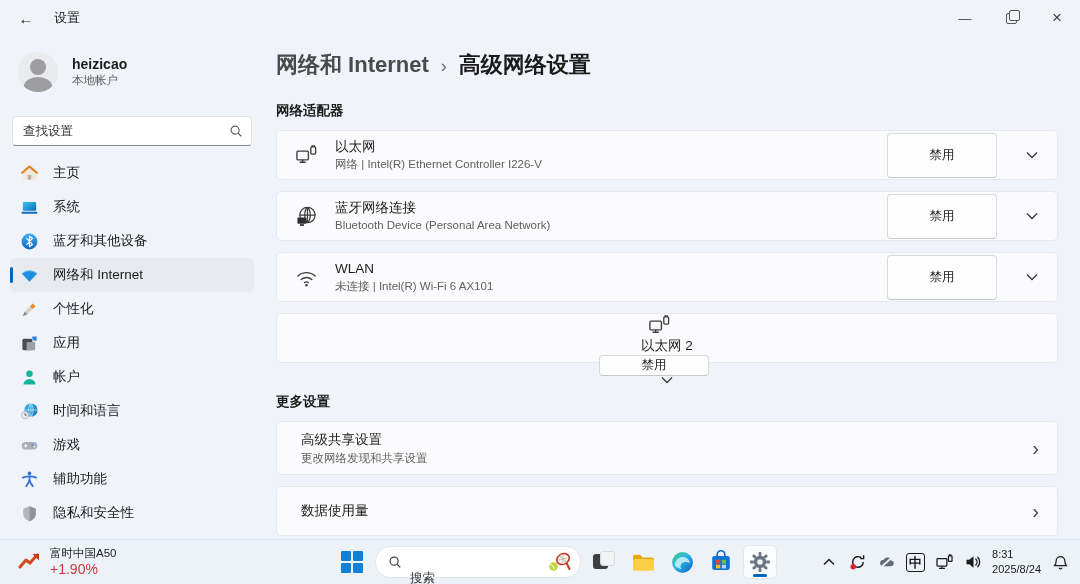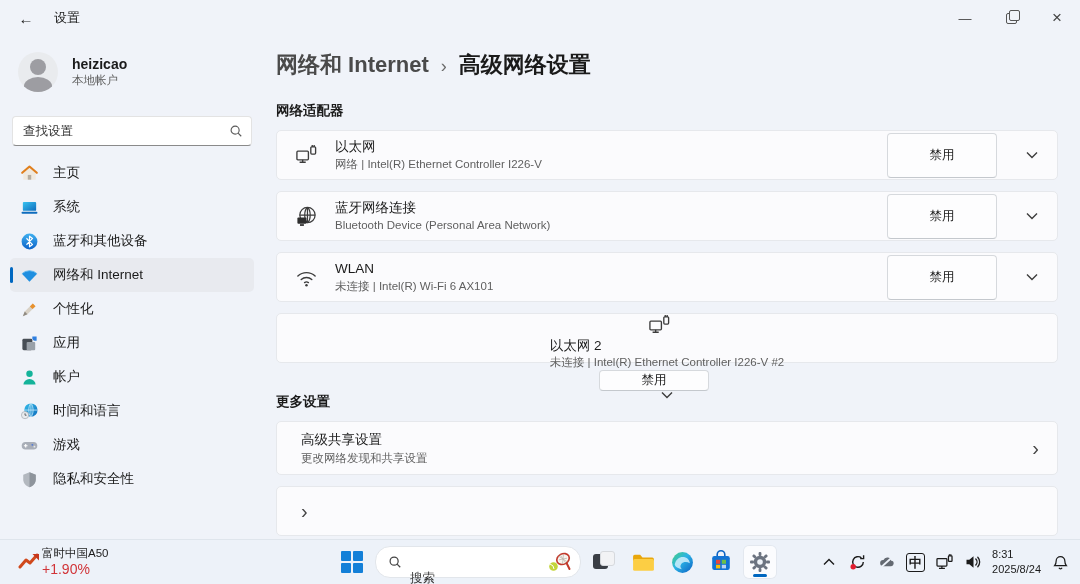"未连接 | Intel(R) Ethernet Controller" div.a-sub { html: <div>未连接 | Intel(R) Ethernet Controller I226-V #2</div> -> none }
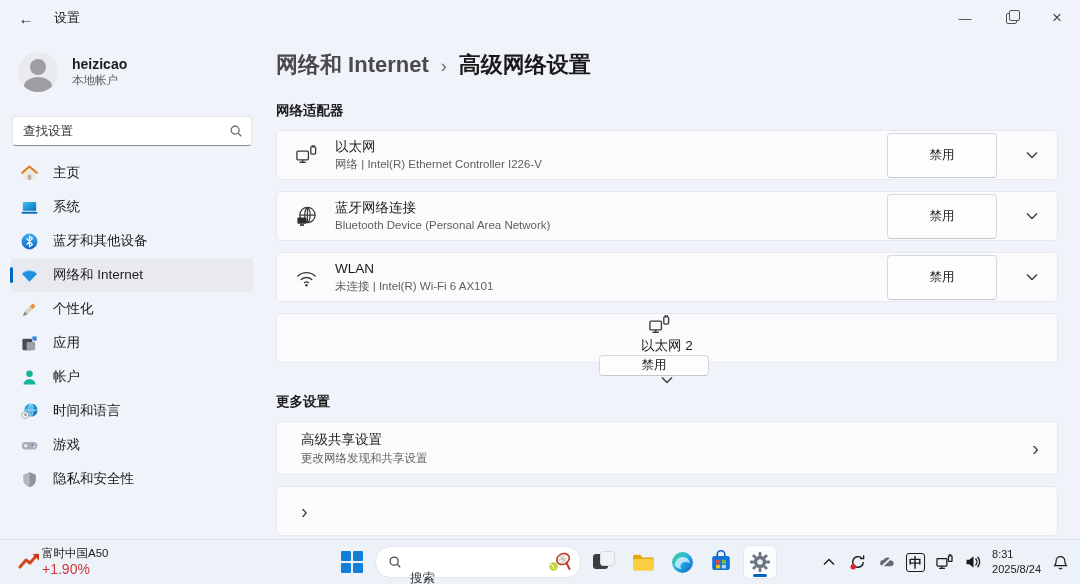"辅助功能" div.nav-item { html: none -> <div> <span> <svg> <circle></circle> <path></path> <path></path> <path></path> <path></path> </svg> </span> <span>辅助功能</span> </div> }
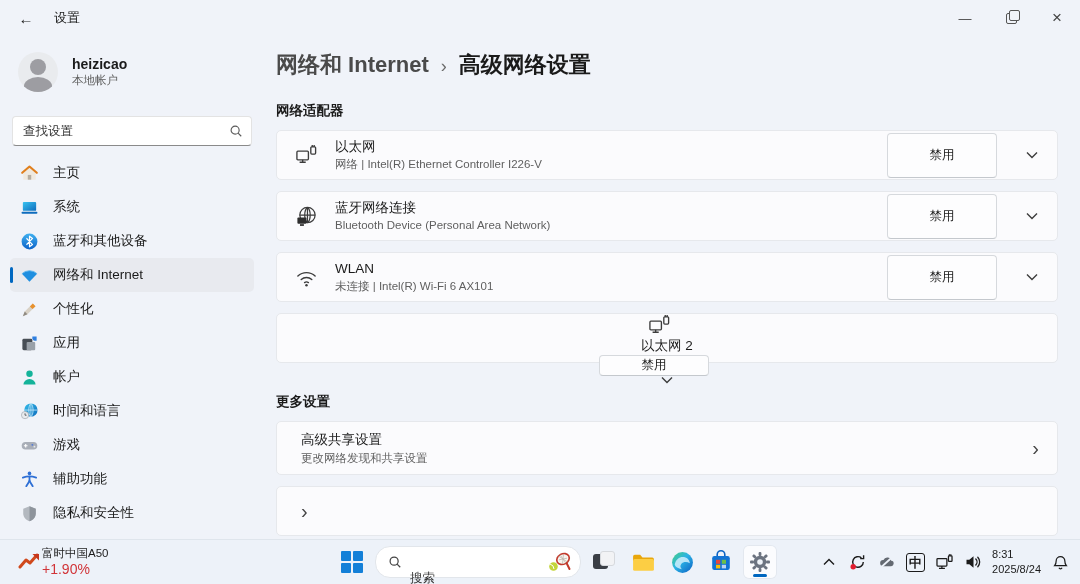"数据使用量" div.m-text { html: none -> <div> <div>数据使用量</div> </div> }
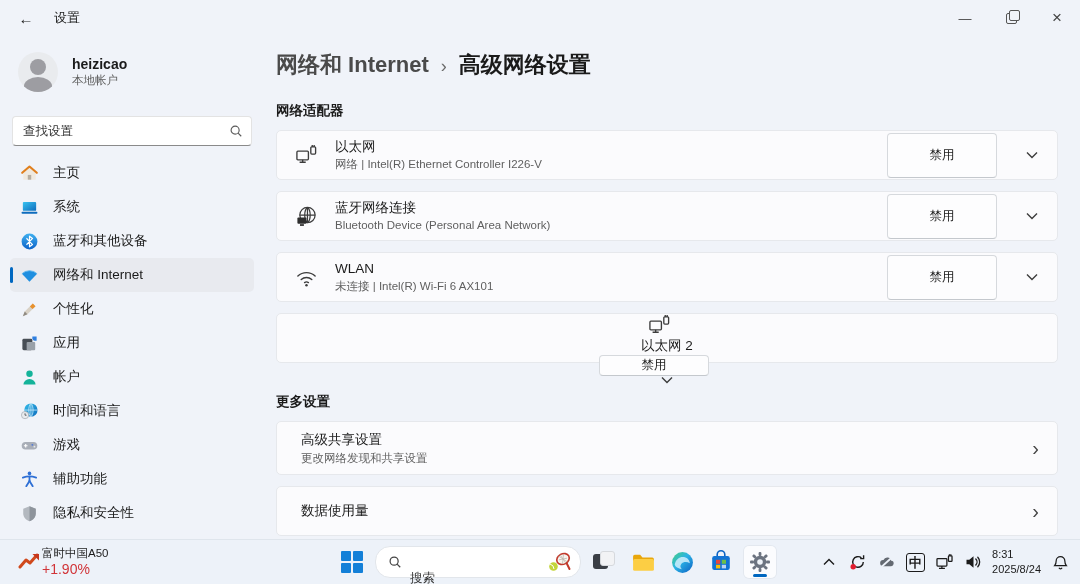"富时中国A50" .tb-widget { gap: none -> 8px }
